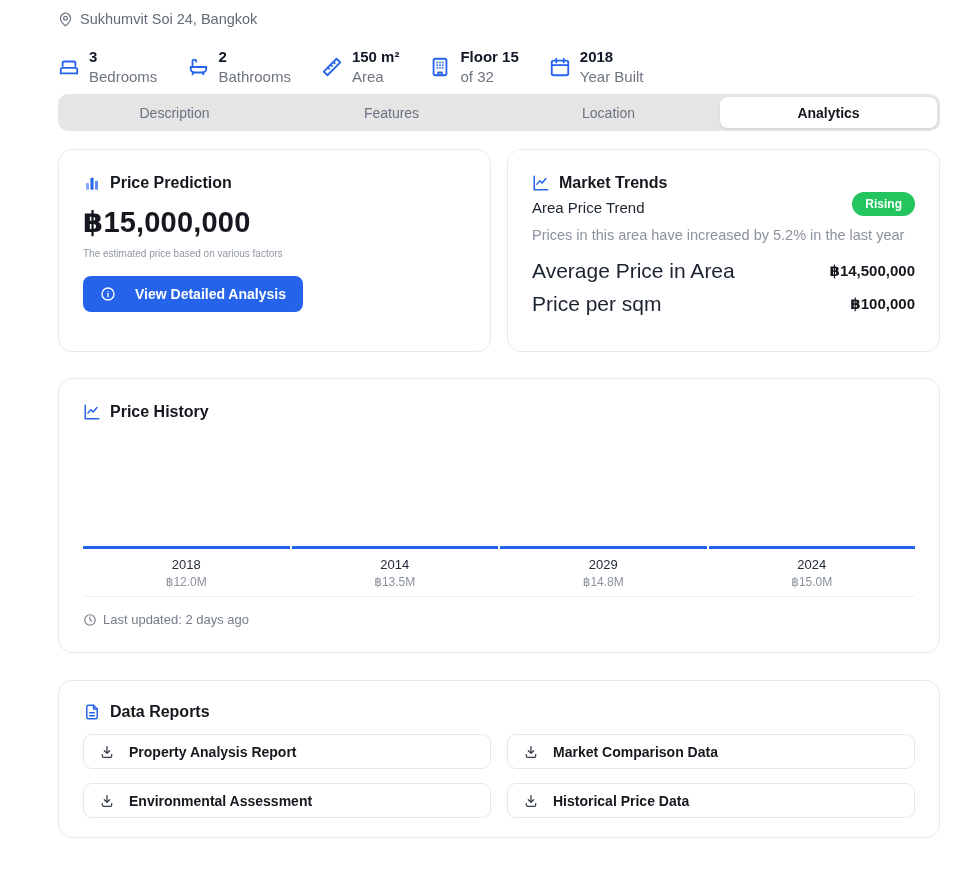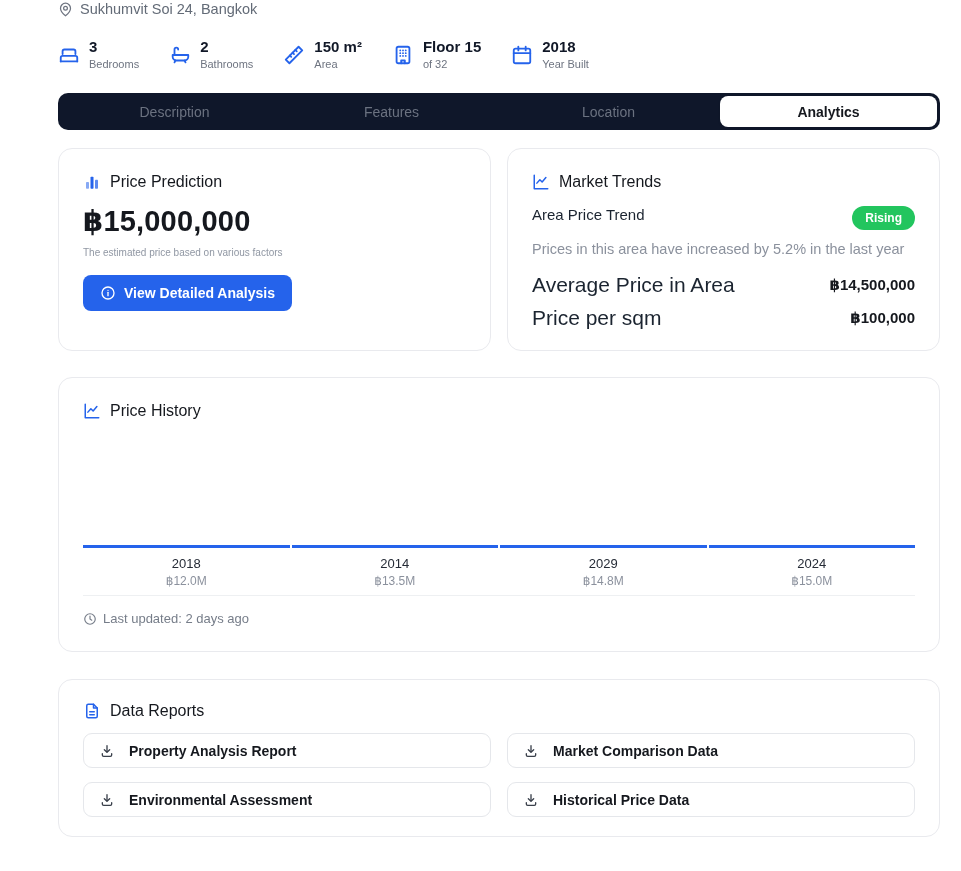"Sukhumvit Soi 24, Bangkok" .location-row { padding-top: 1px -> 11px }
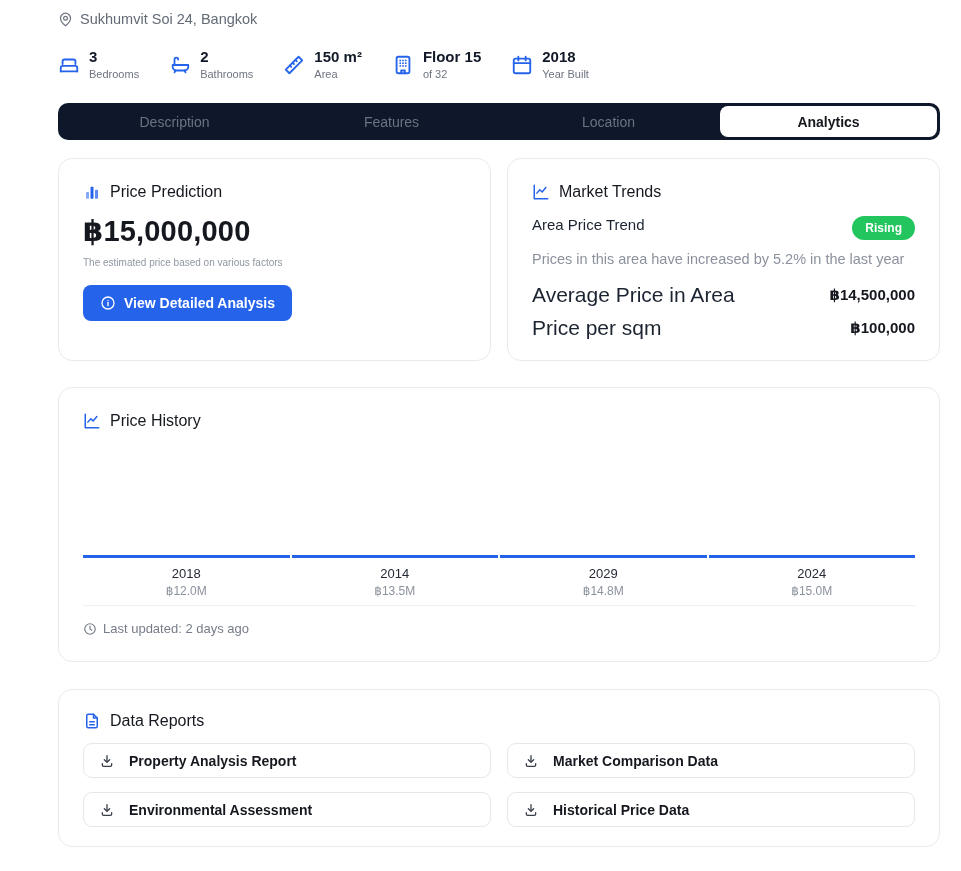"Bedrooms" .stat-label { font-size: 11px -> 15px }
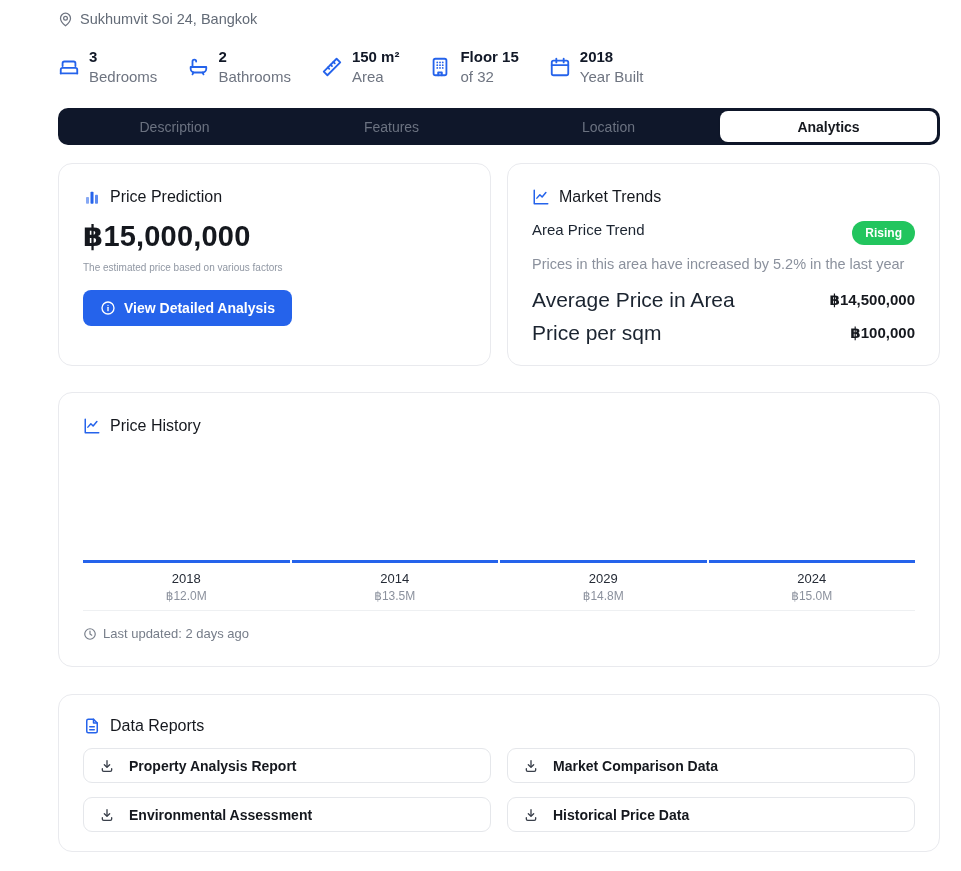"Description" .tabs { background: #0f172a -> #e5e5e5; margin-top: 22px -> 8px }
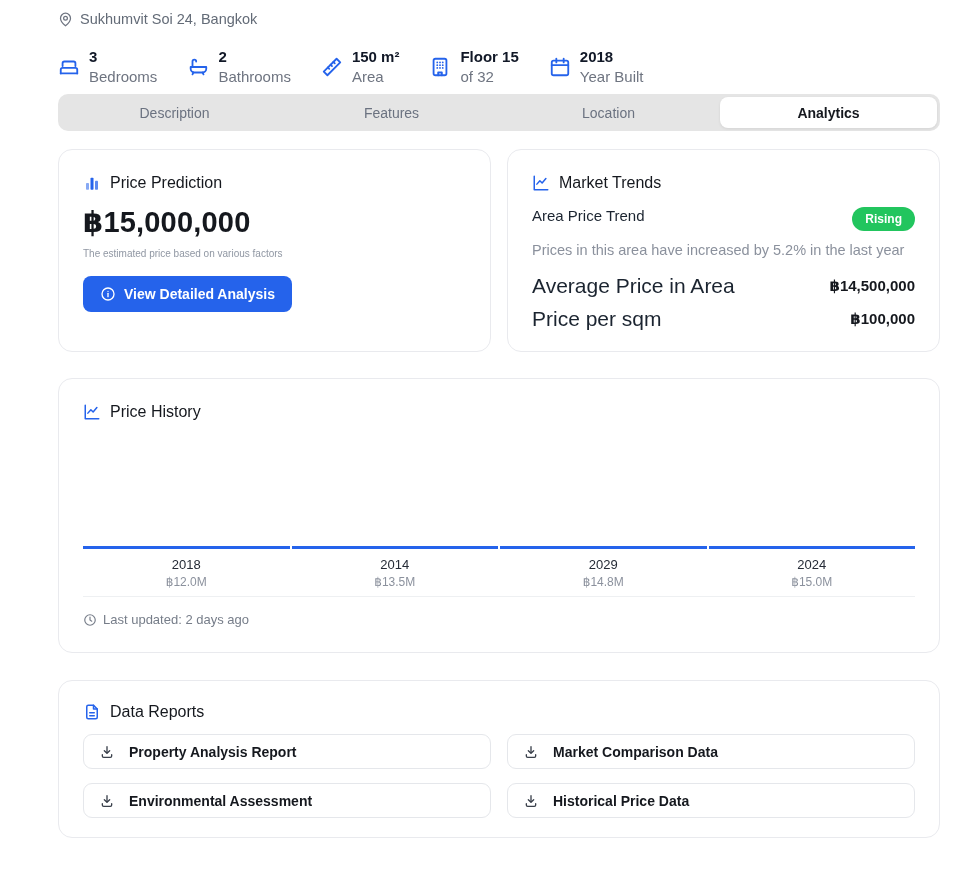"Price Prediction" .card-title { font-weight: 400 -> 700 }
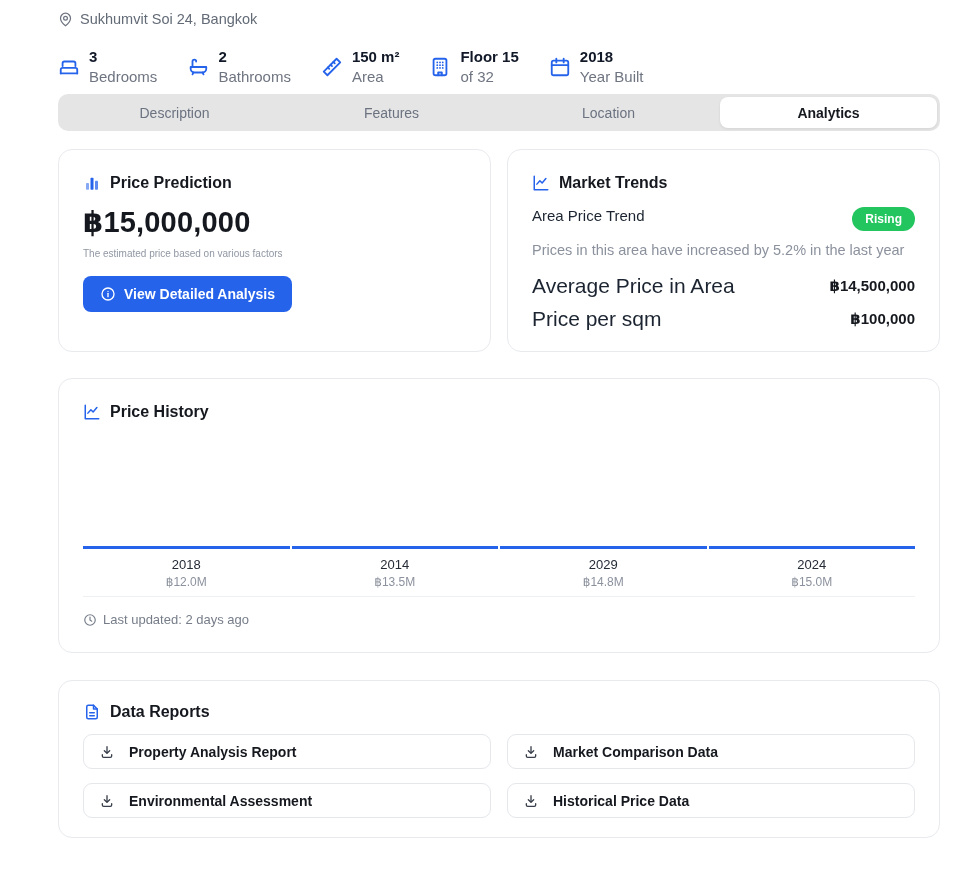"Area Price Trend" .mt-trend-row { align-items: flex-start -> flex-end; margin-top: 15px -> none }
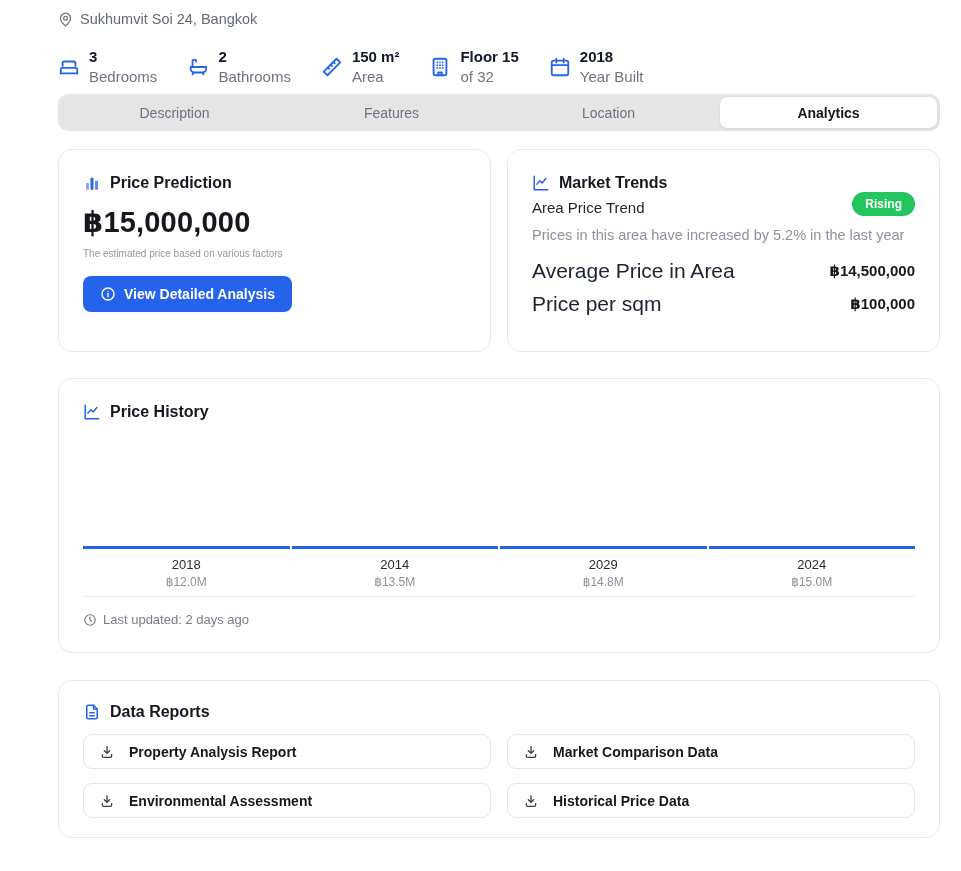"View Detailed Analysis" .pp-button { gap: 8px -> 19px }
